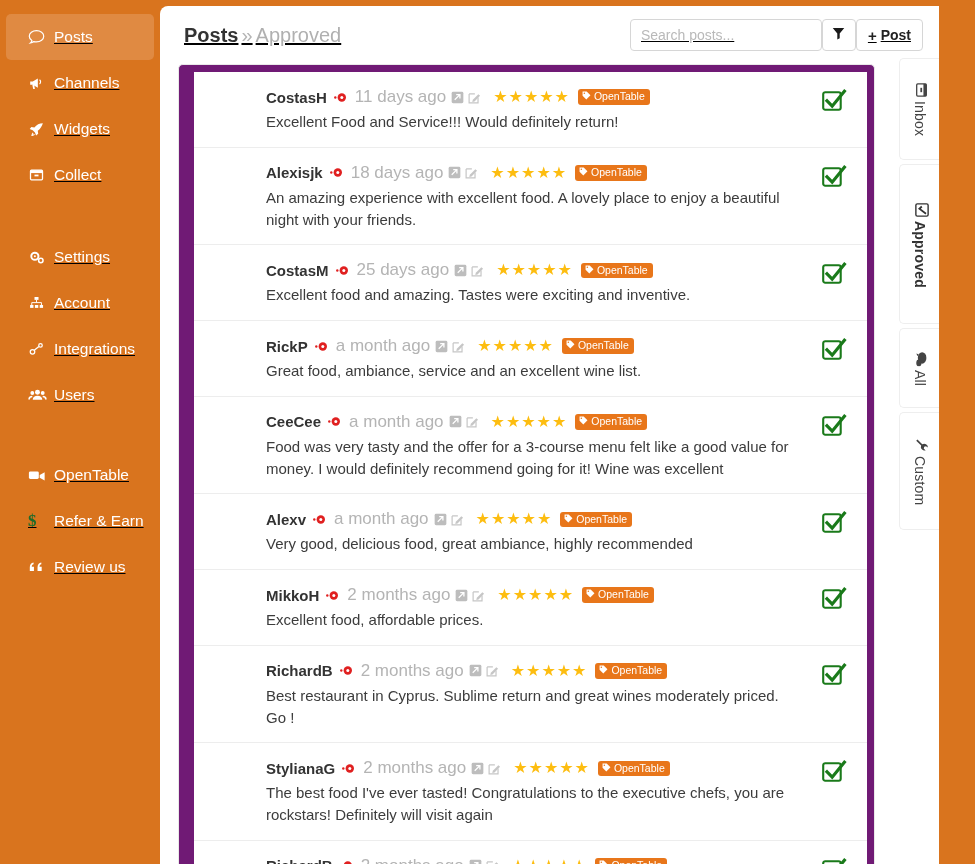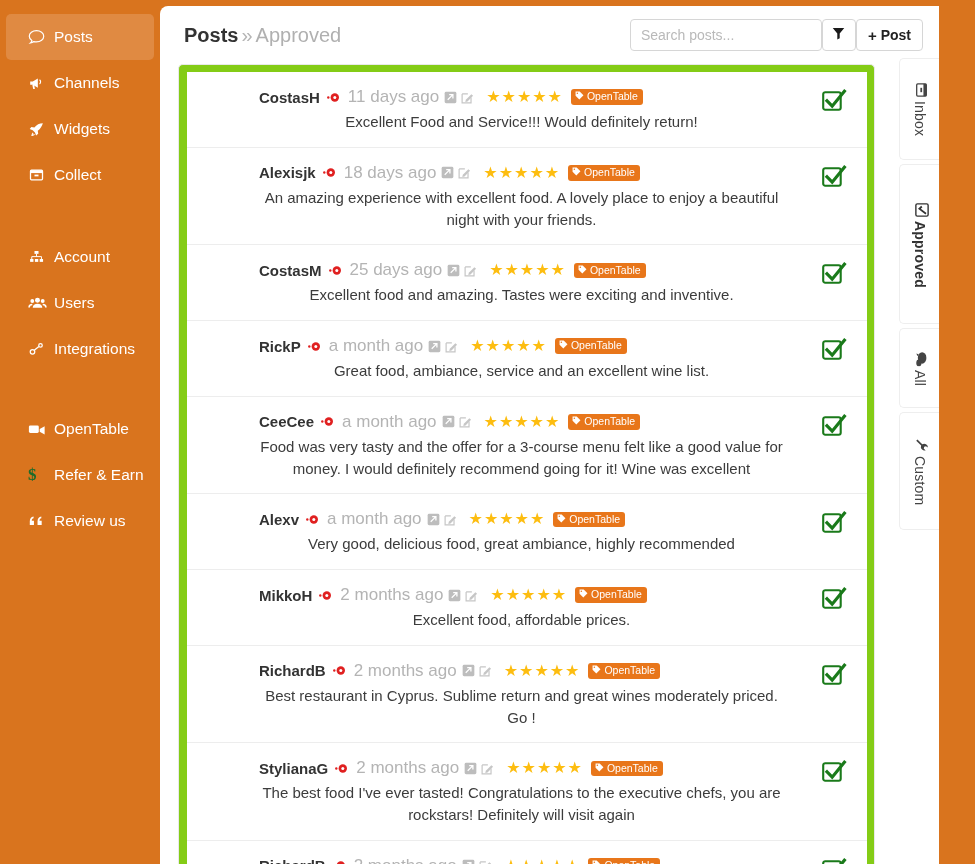"Posts" #app { text-decoration: none -> underline }
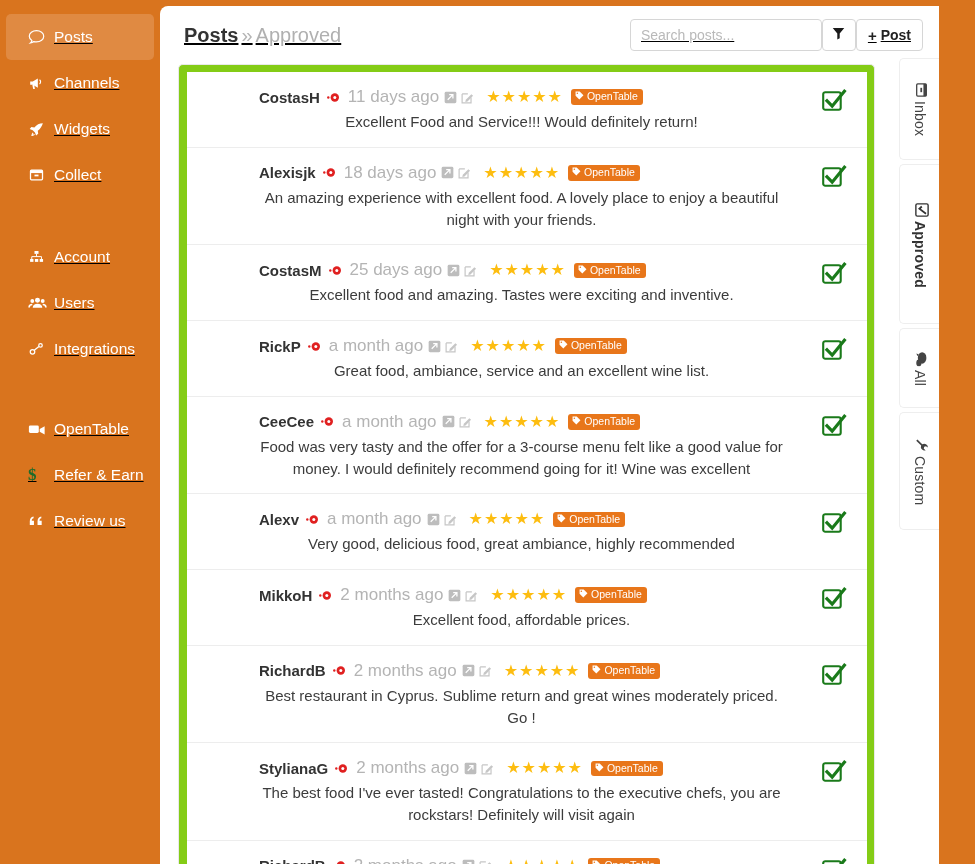"CostasH" .list-wrap { background: #84cc16 -> #701a75; padding: 7px 0 0 1px -> 7px 0 0 8px; text-align: center -> none }
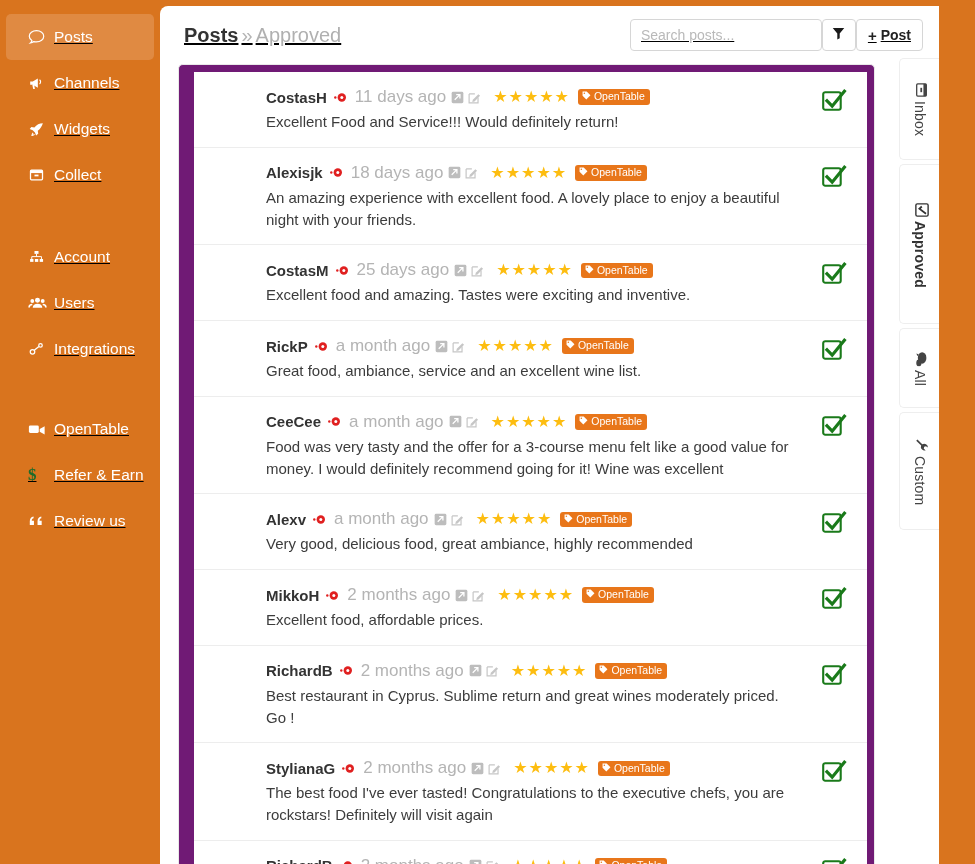"Settings" div.nav-item { html: none -> <div> <span> <svg> <circle></circle> <circle></circle> <circle></circle> </svg> </span> <span>Settings</span> </div> }
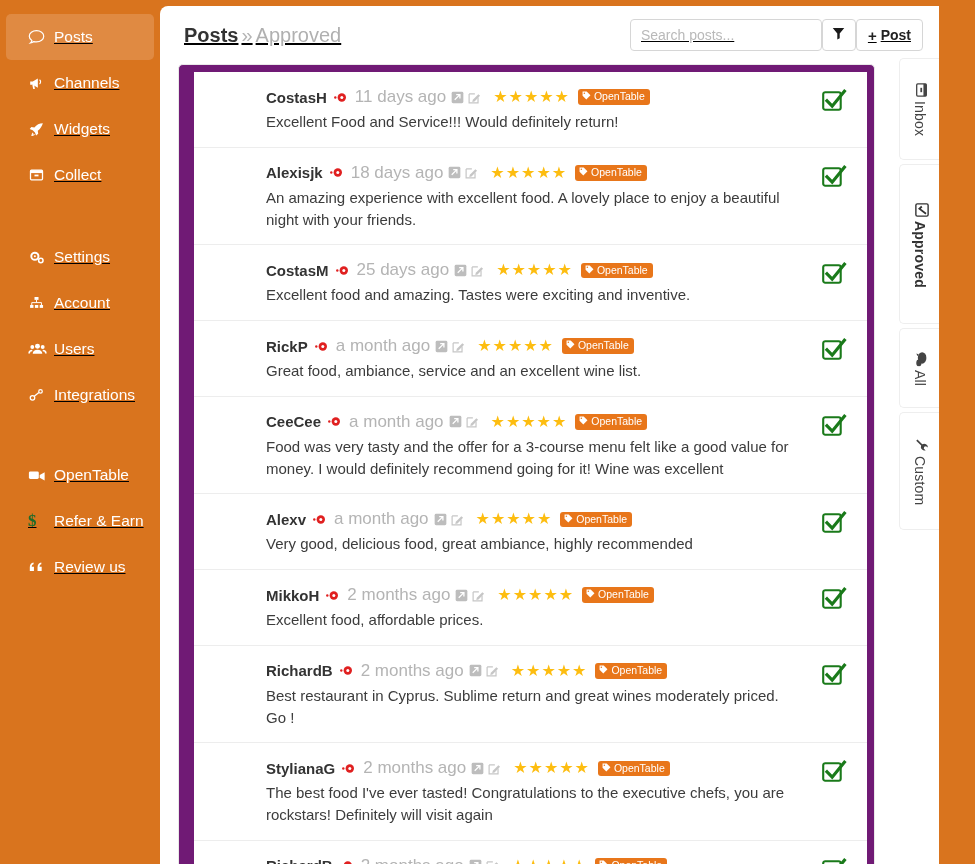"Users" div.nav-item { order: before "Integrations" -> after "Integrations" }
